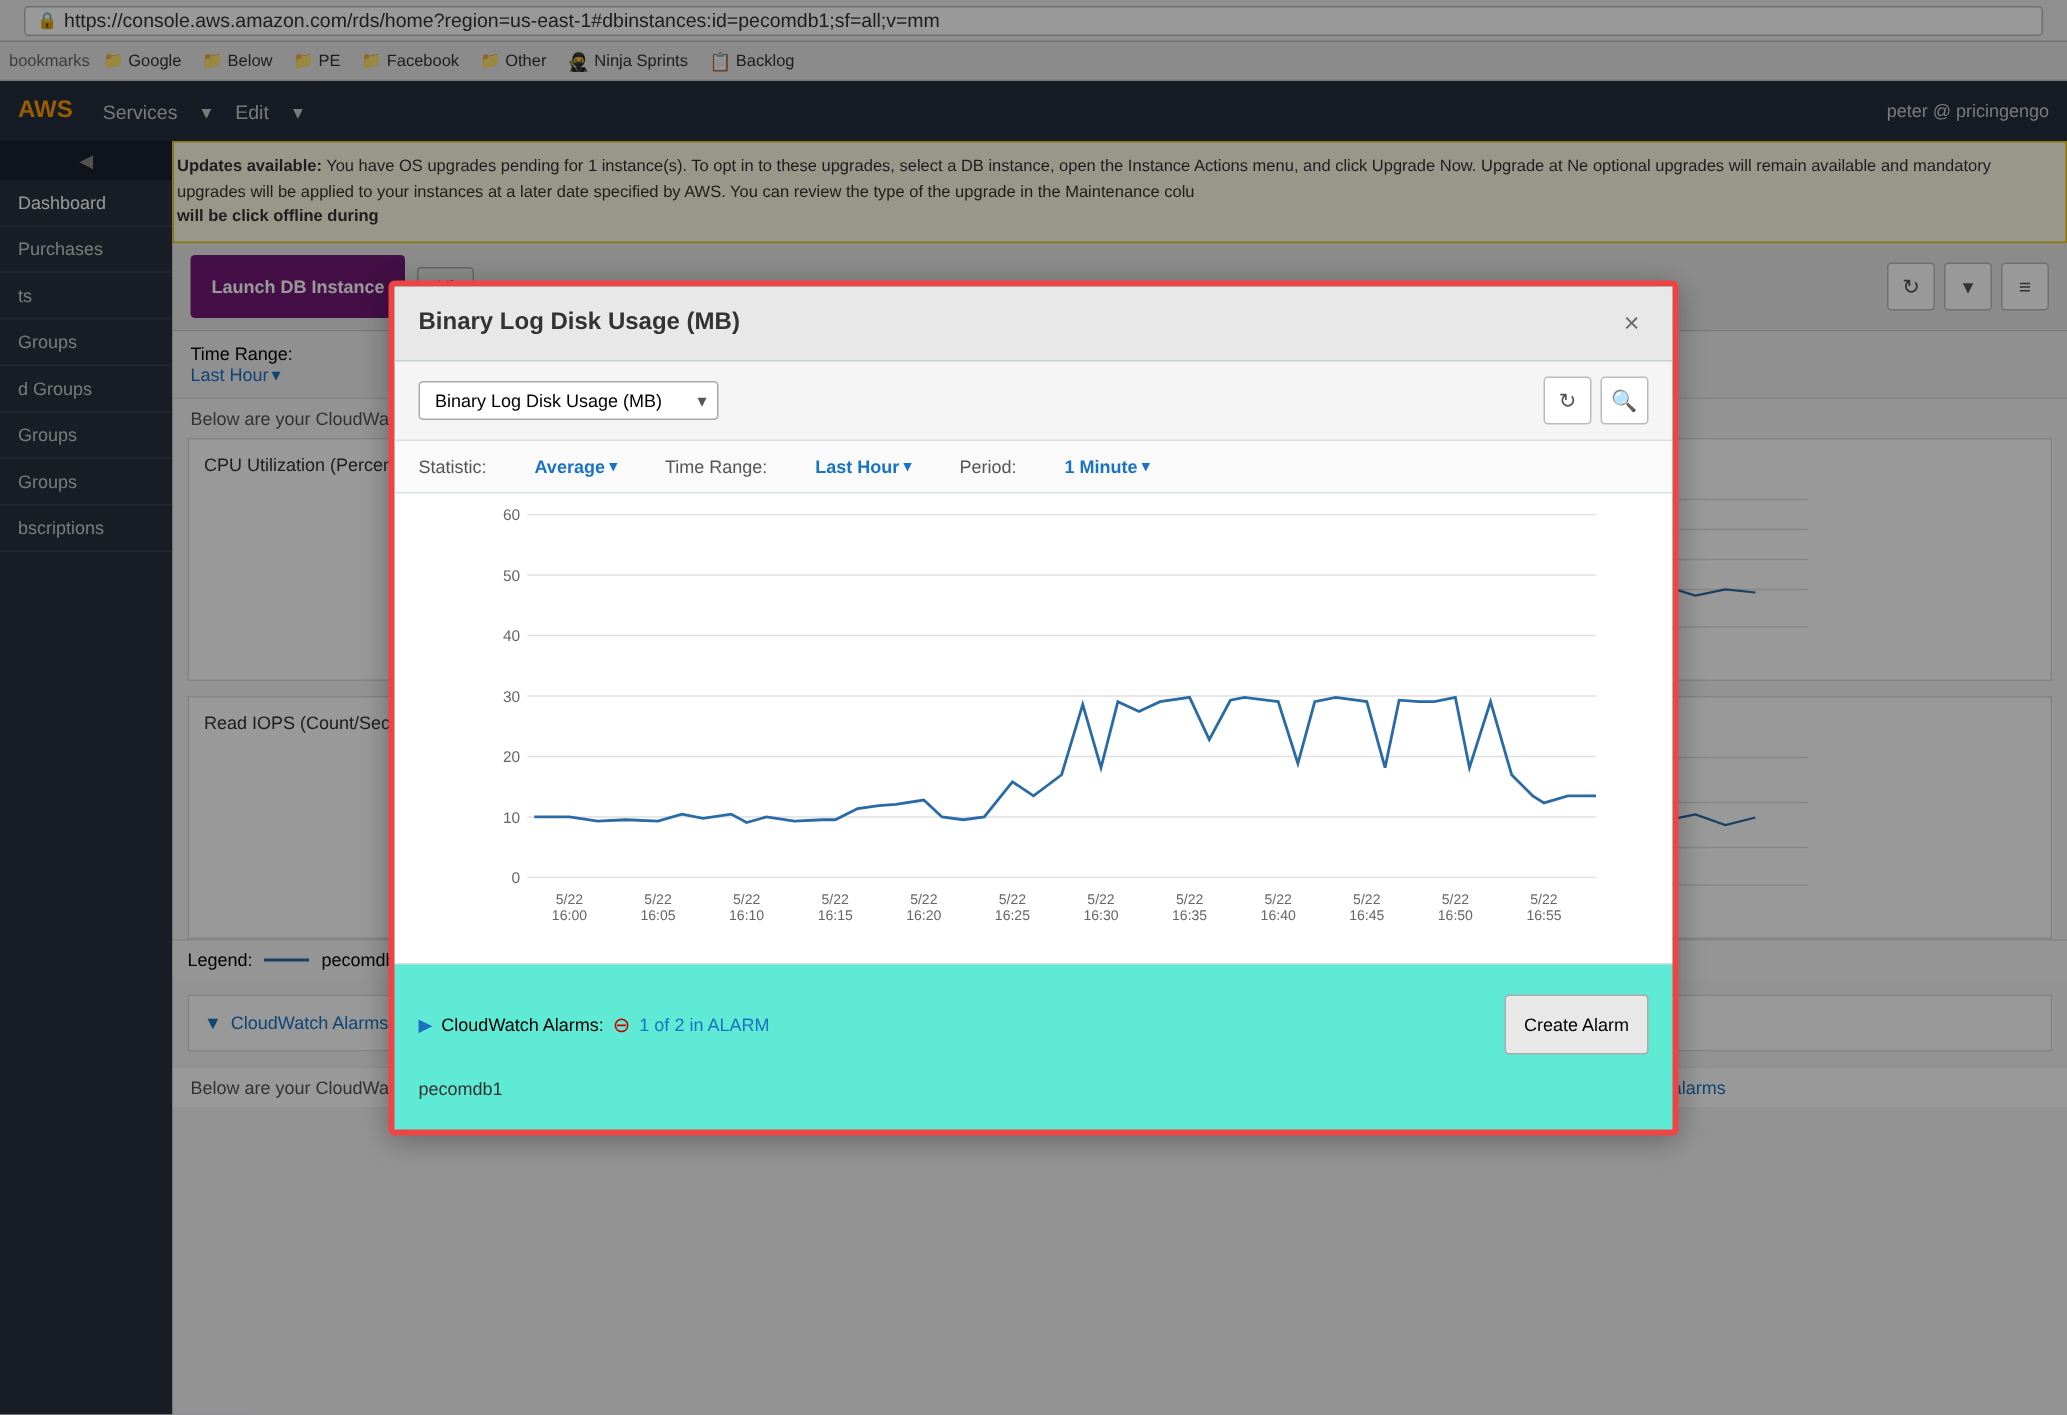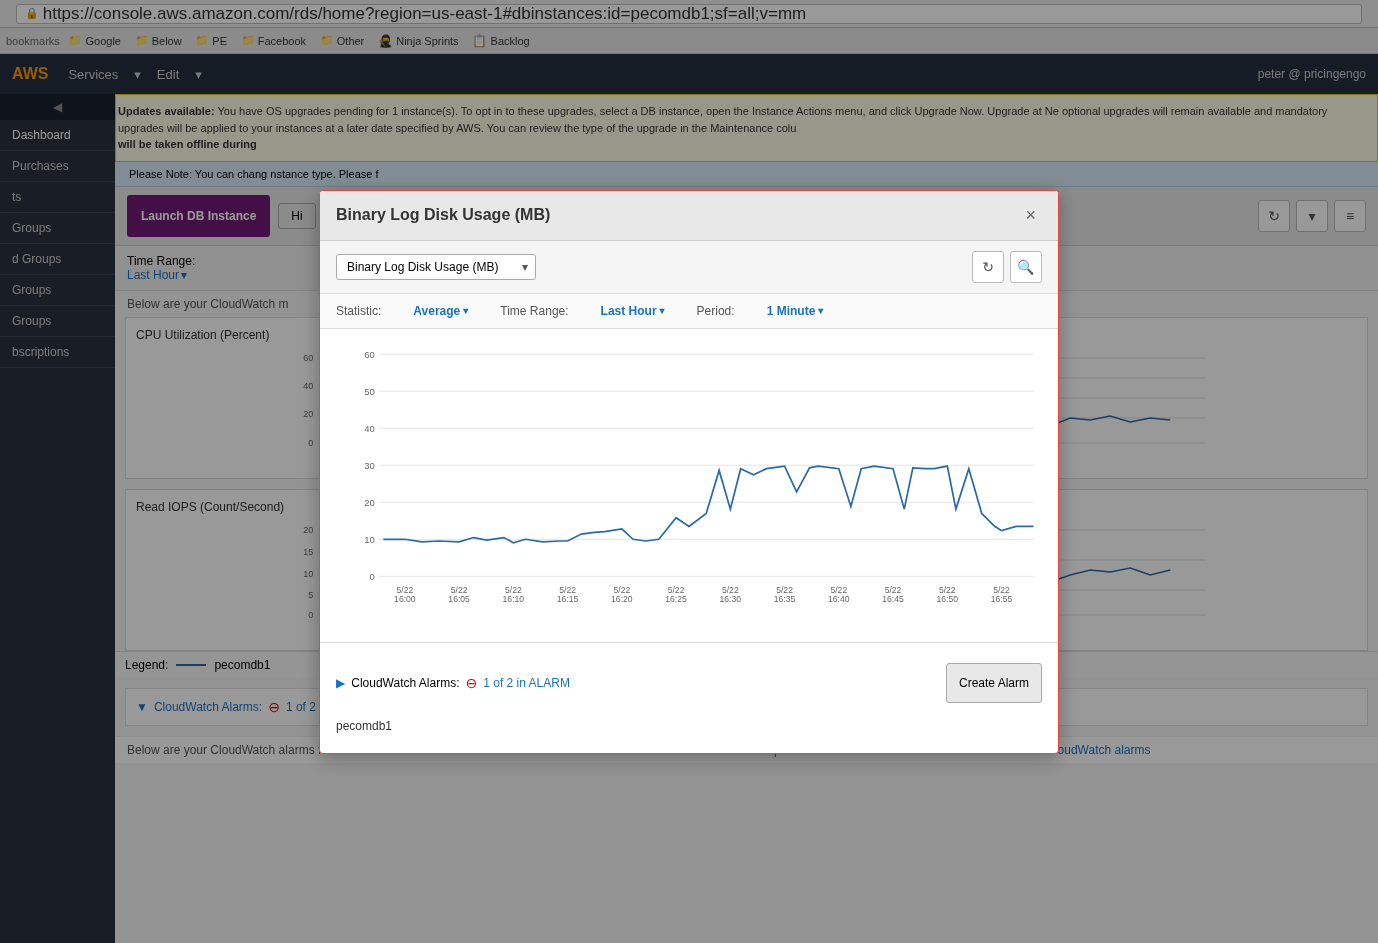"https://console.aws.amazon.com/rds/home?" .browser-url-text { font-size: 17px -> 13px }
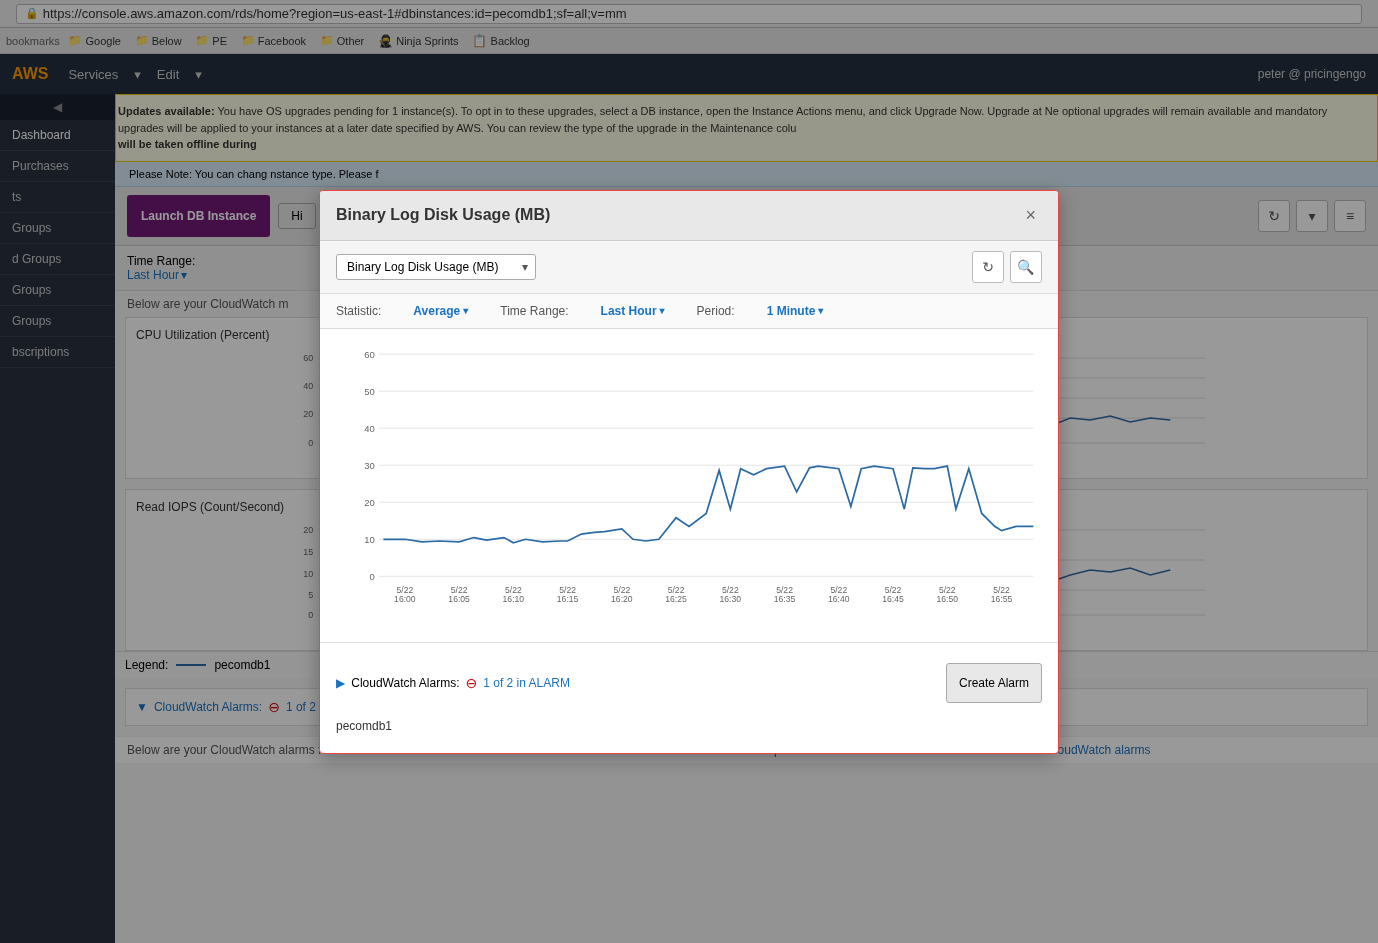"will be taken offline during" b { text: taken -> click }
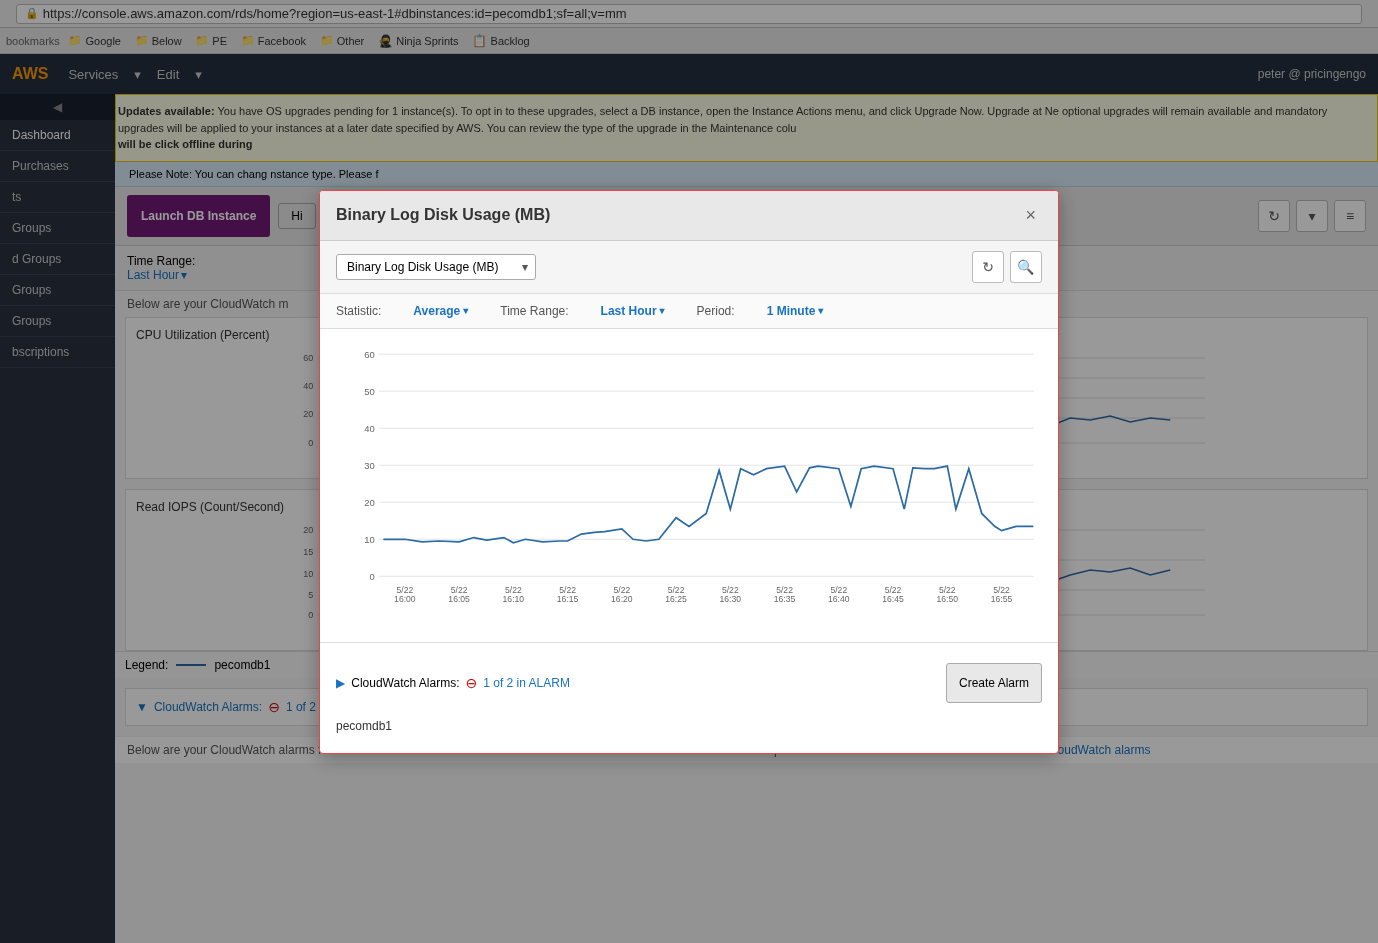"Please Note: You can chang" div { html: <div> <span>Please Note: You can chang</span> <span>nstance type. Please f</span> </div> -> none }
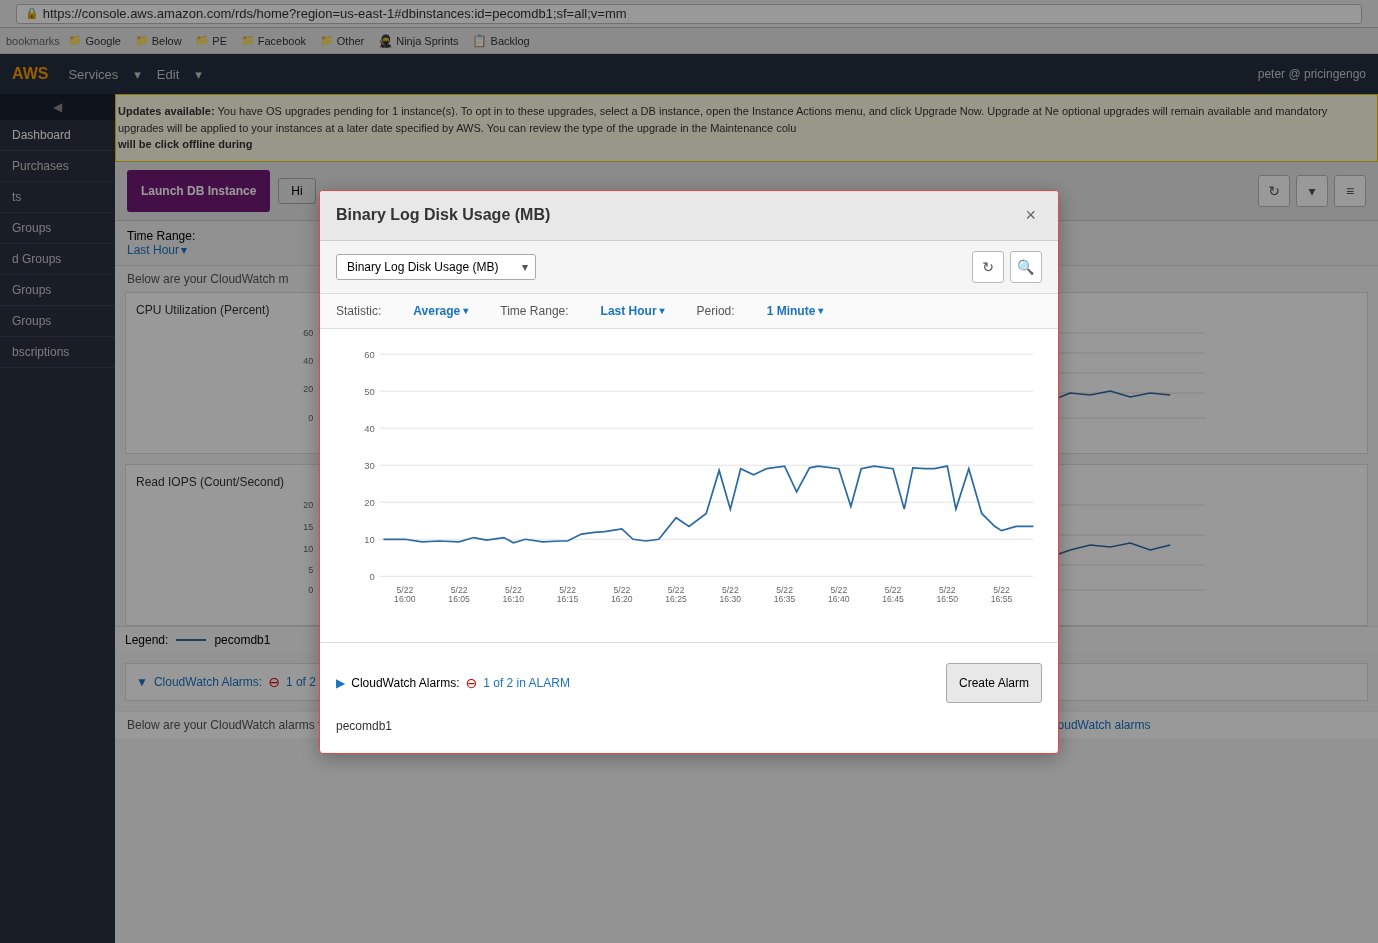"Binary Log Disk Usage (MB)" .modal { background: #ffffff -> #5eead4; border: 1px solid #ef4444 -> 4px solid #ef4444; width: 740px -> 860px }
